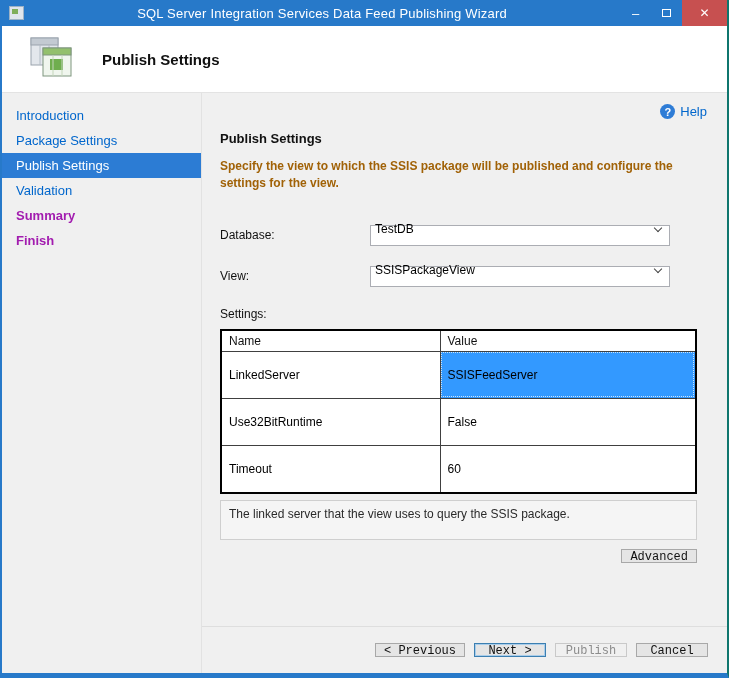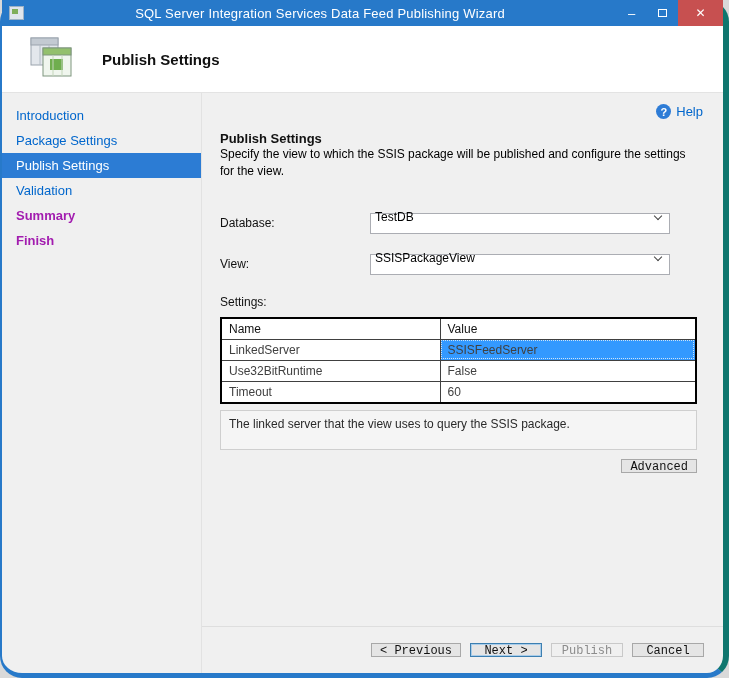"SQL Server Integration Services Data" .window { border-radius: 22px -> none; border-right: 6px solid #0f766e -> 2px solid #0f766e }
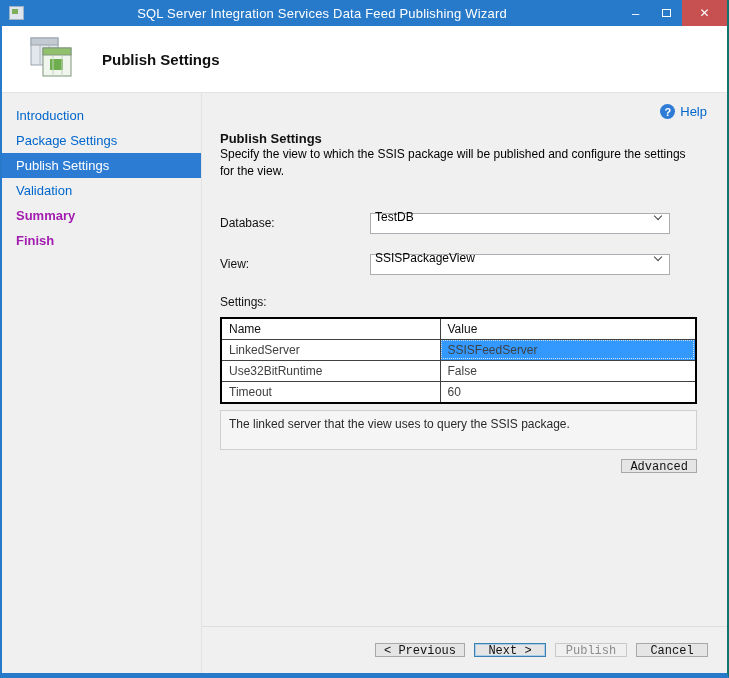"Specify the view to which" .desc { color: #000000 -> #a16207; font-weight: none -> bold; margin-top: none -> 12px }
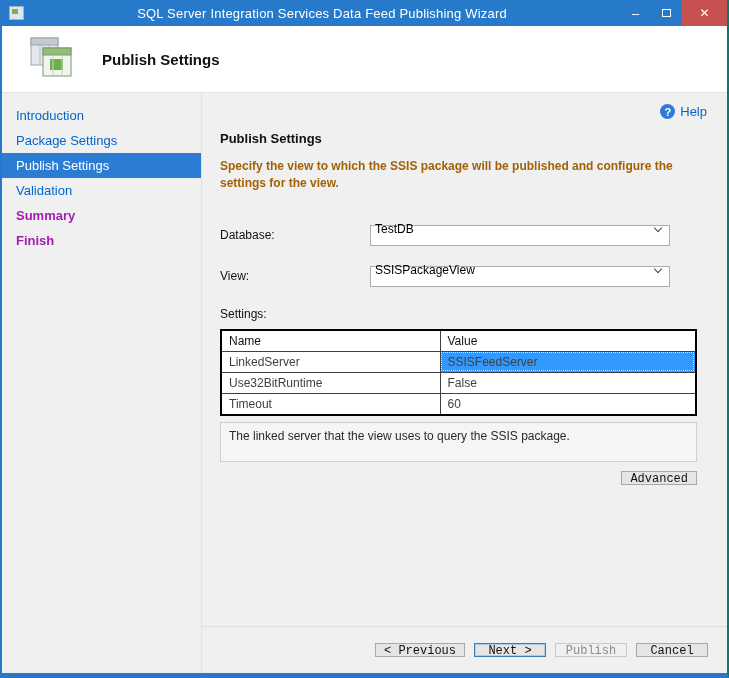"LinkedServer" table.grid td { color: #404040 -> #000000; padding: 3px 7px -> 16px 7px }
